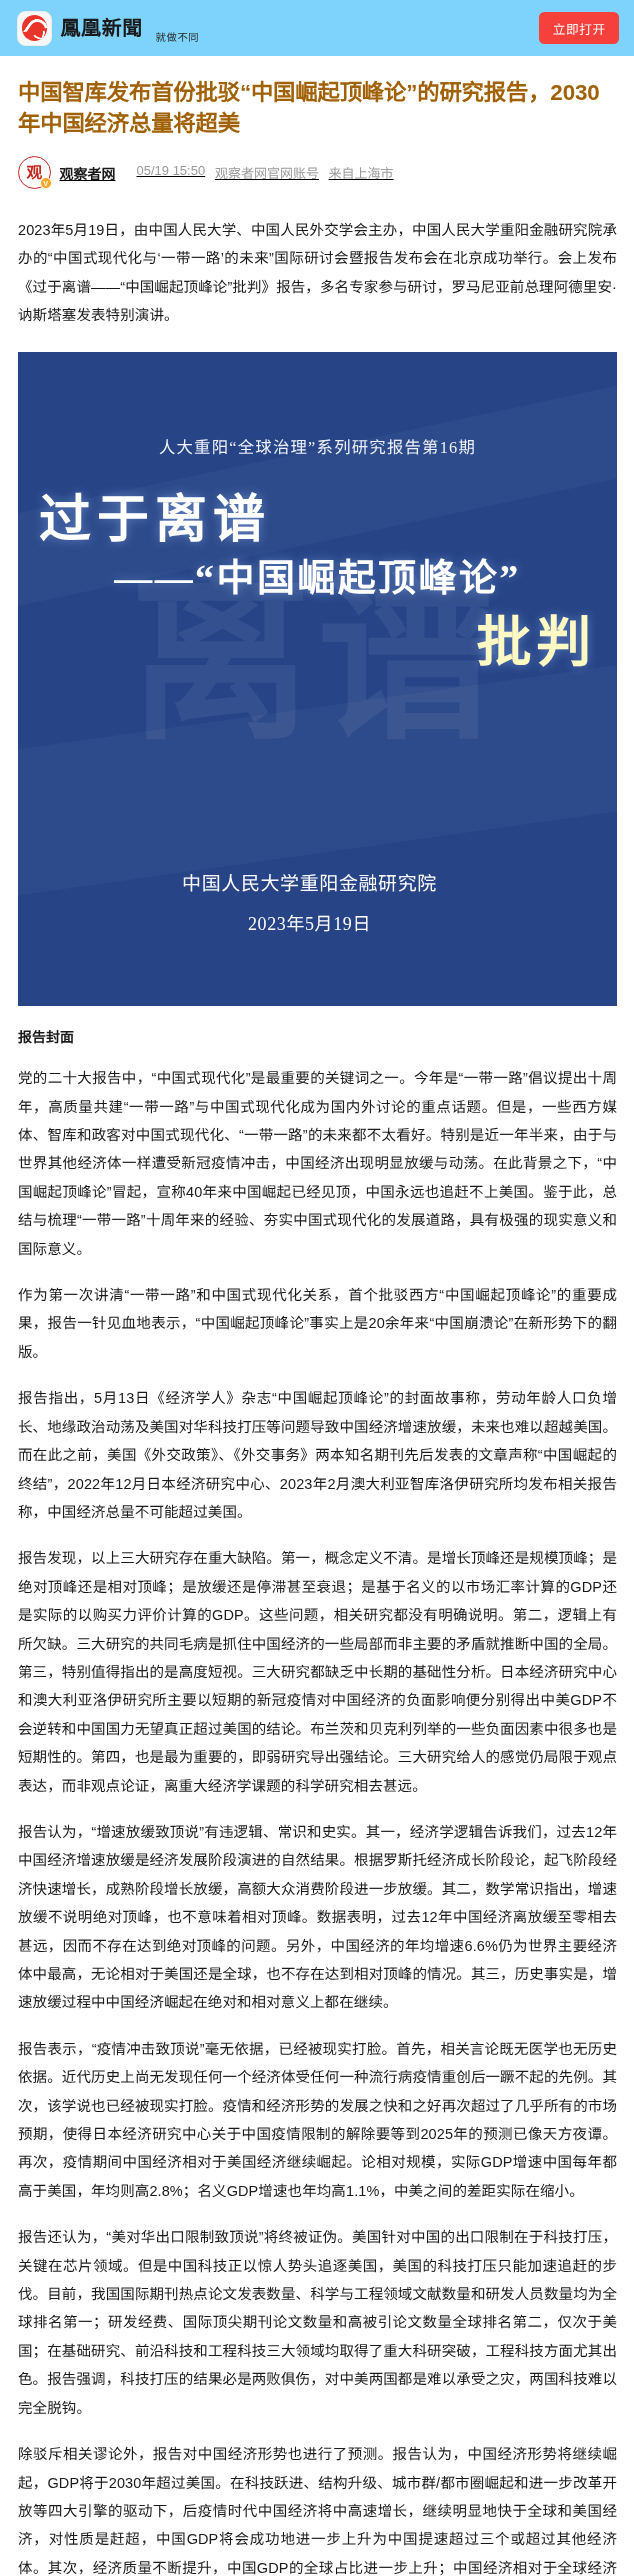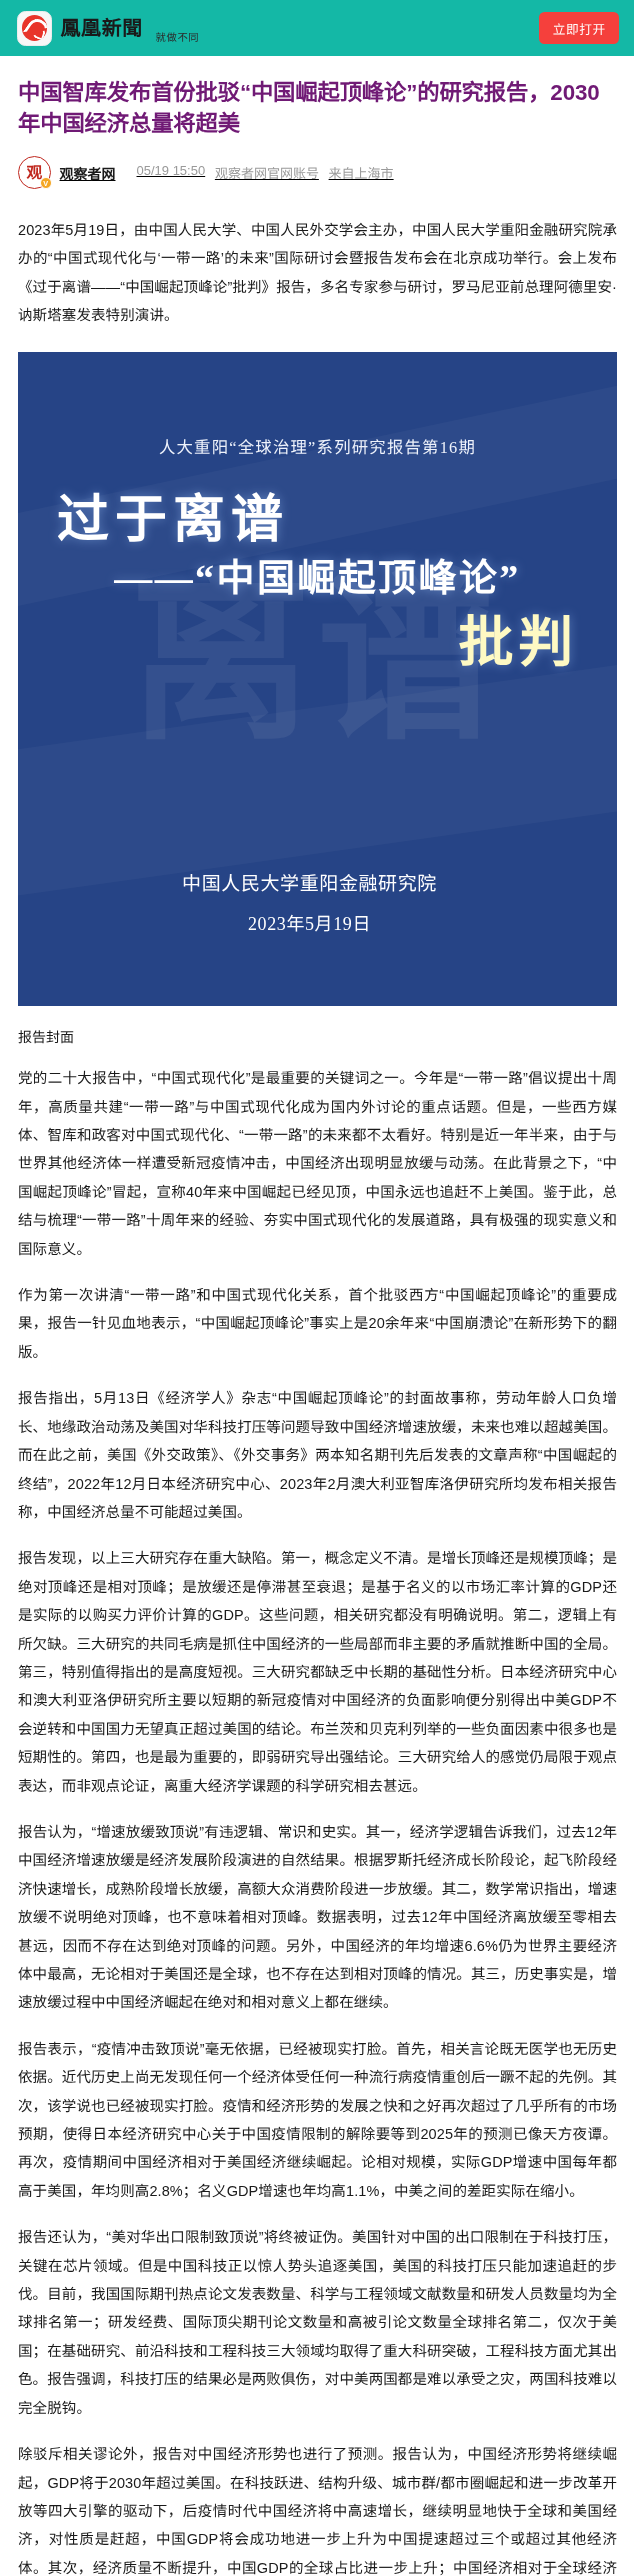"鳳凰新聞" .appbar { background: #14b8a6 -> #7dd3fc }
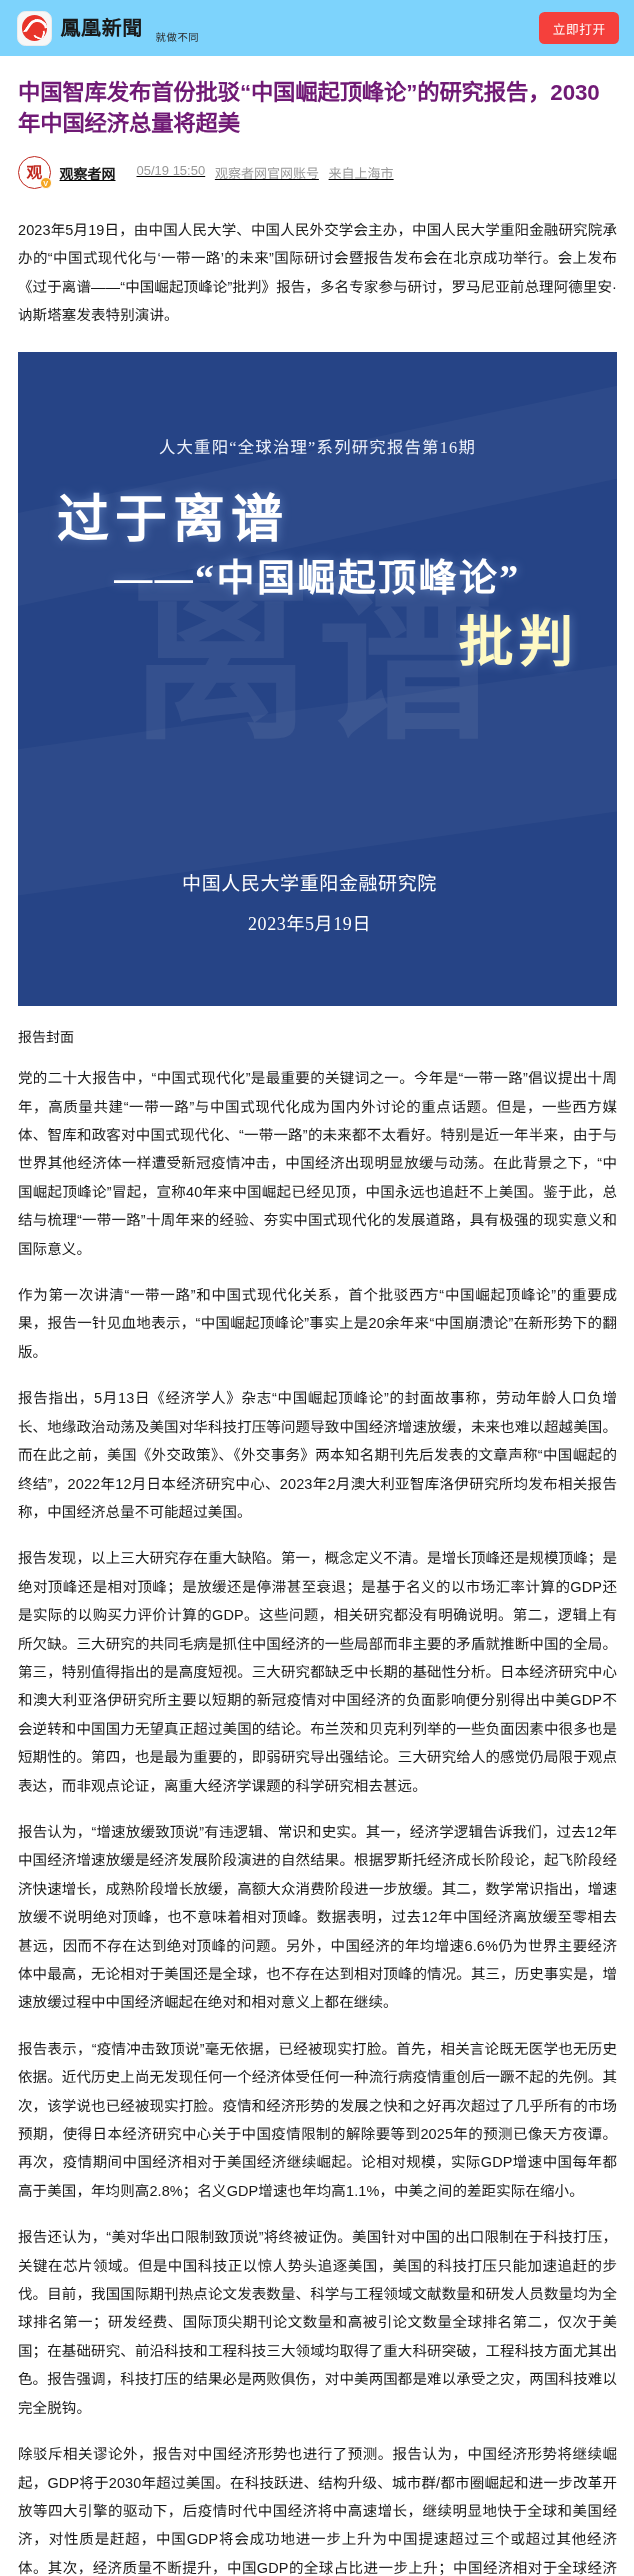"中国智库发布首份批驳“中国崛起顶峰论”的研究报告，2030年中国经济总量将超美" .headline { color: #701a75 -> #a16207 }
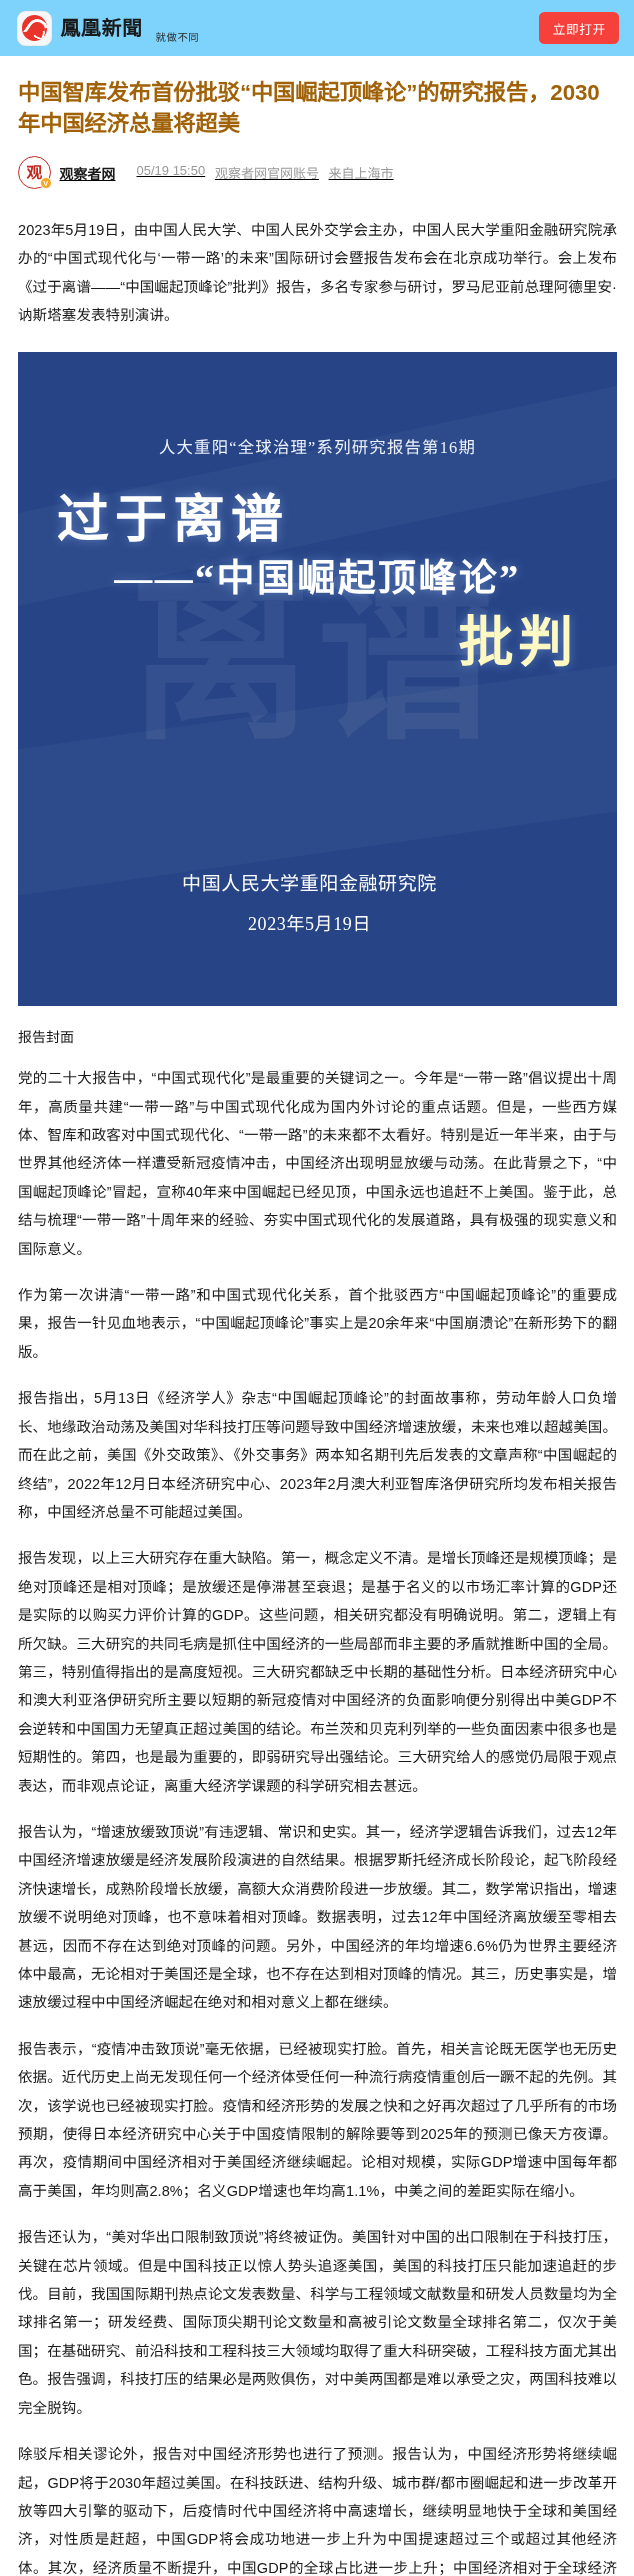"过于离谱" .cover-title-block { padding: 0 39px -> 0 21px }
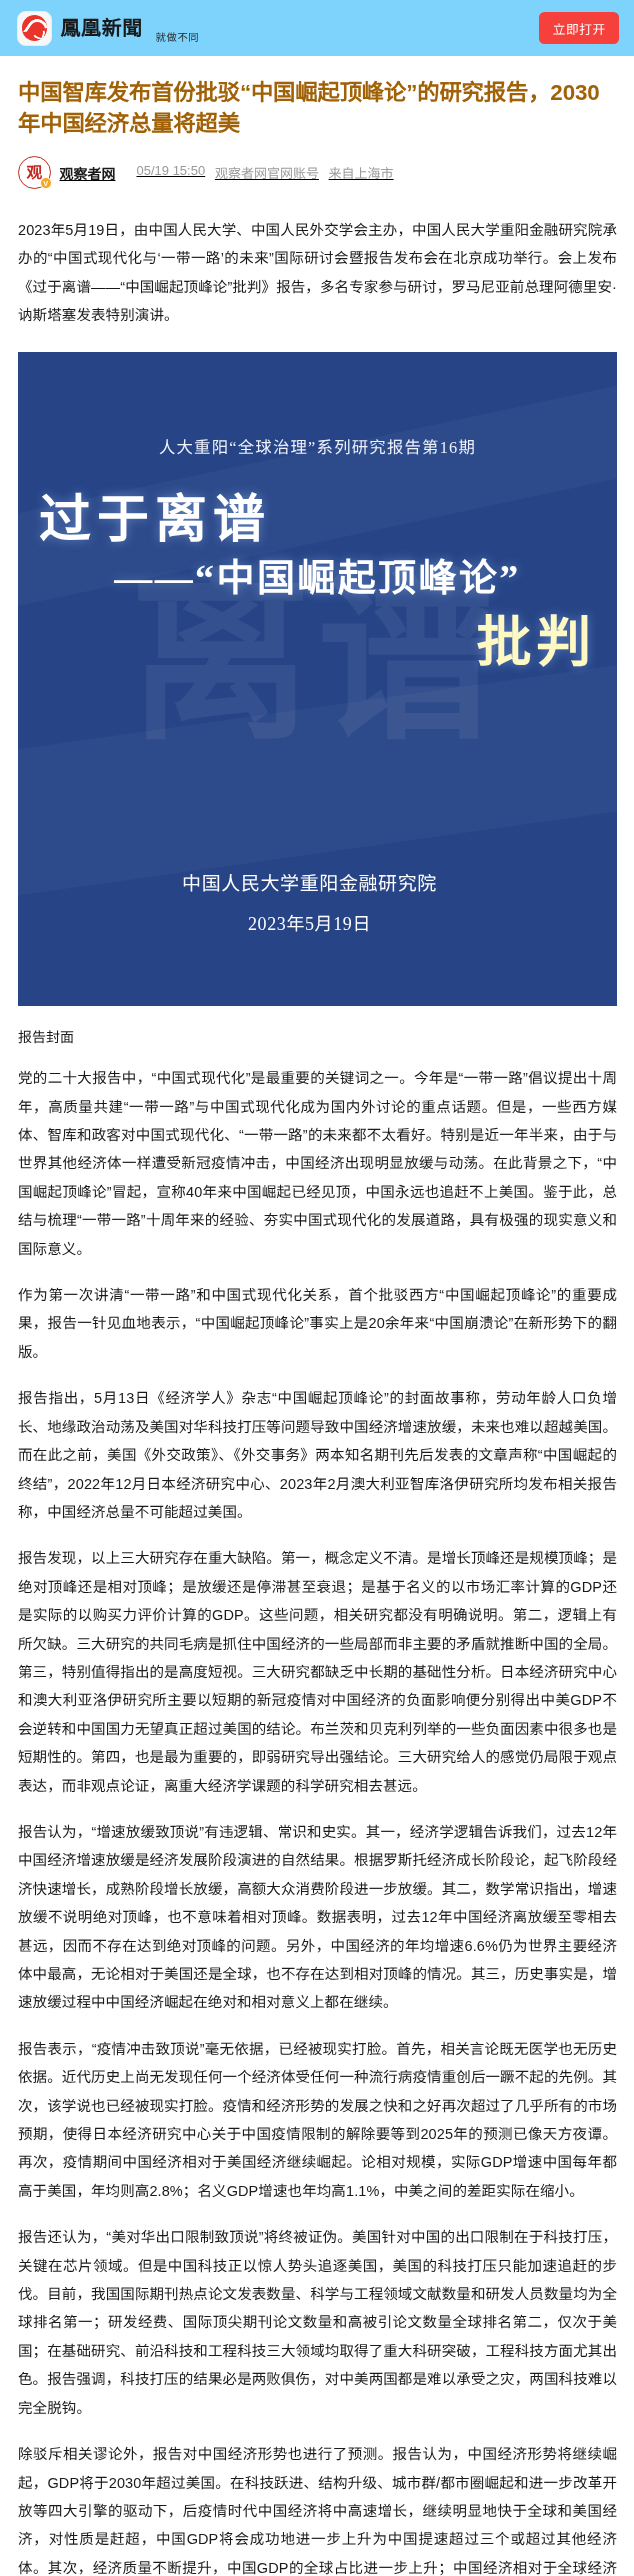"报告封面" .caption { font-weight: none -> bold }
